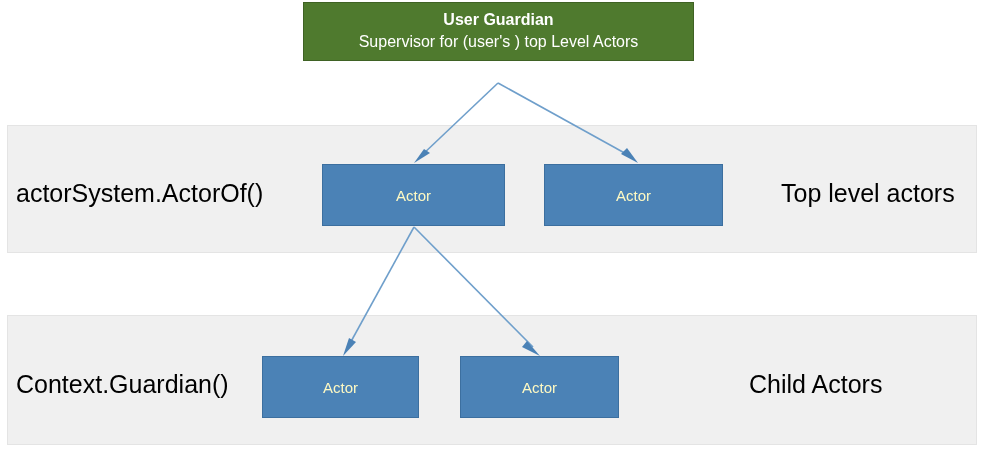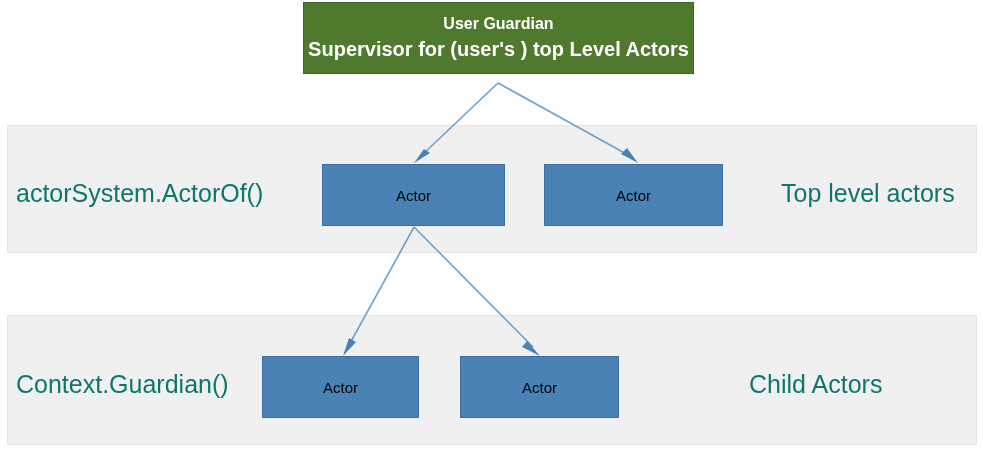"User Guardian" #guardian-box { height: 72px -> 59px }
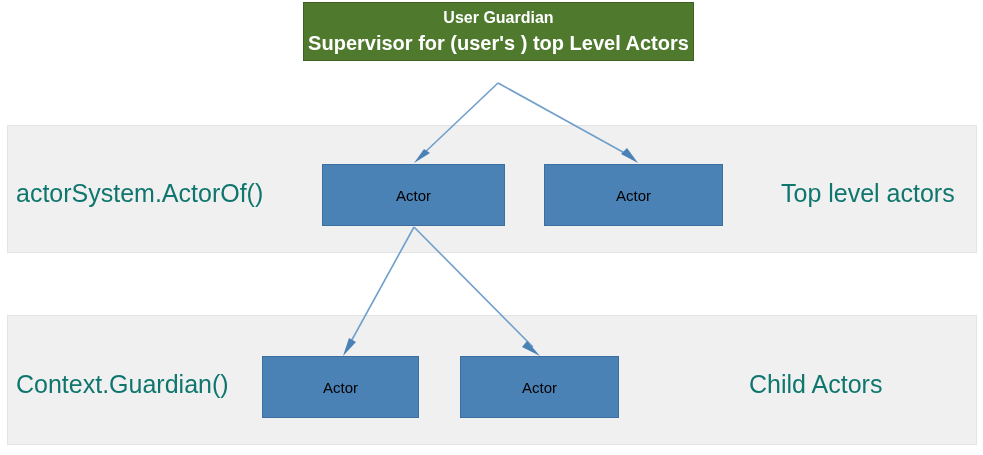"Supervisor for (user's ) top" #guardian-subtitle { font-size: 20px -> 16px; font-weight: bold -> normal }
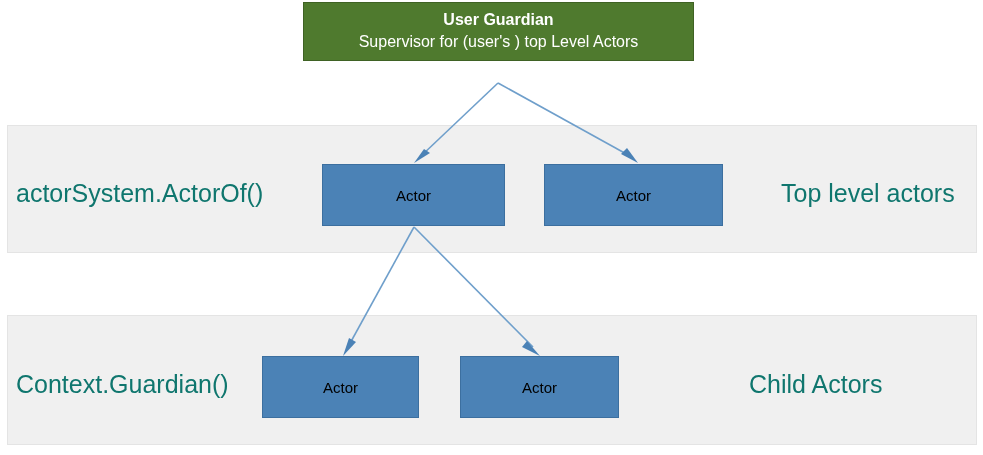"actorSystem.ActorOf()" .band-caption { color: #0f766e -> #000000 }
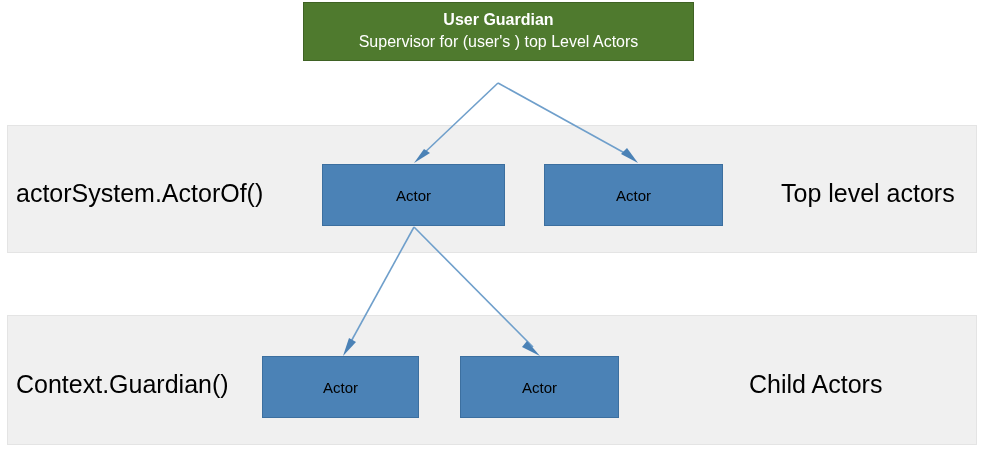"Actor" .actor-box { color: #000000 -> #fef9c3 }
